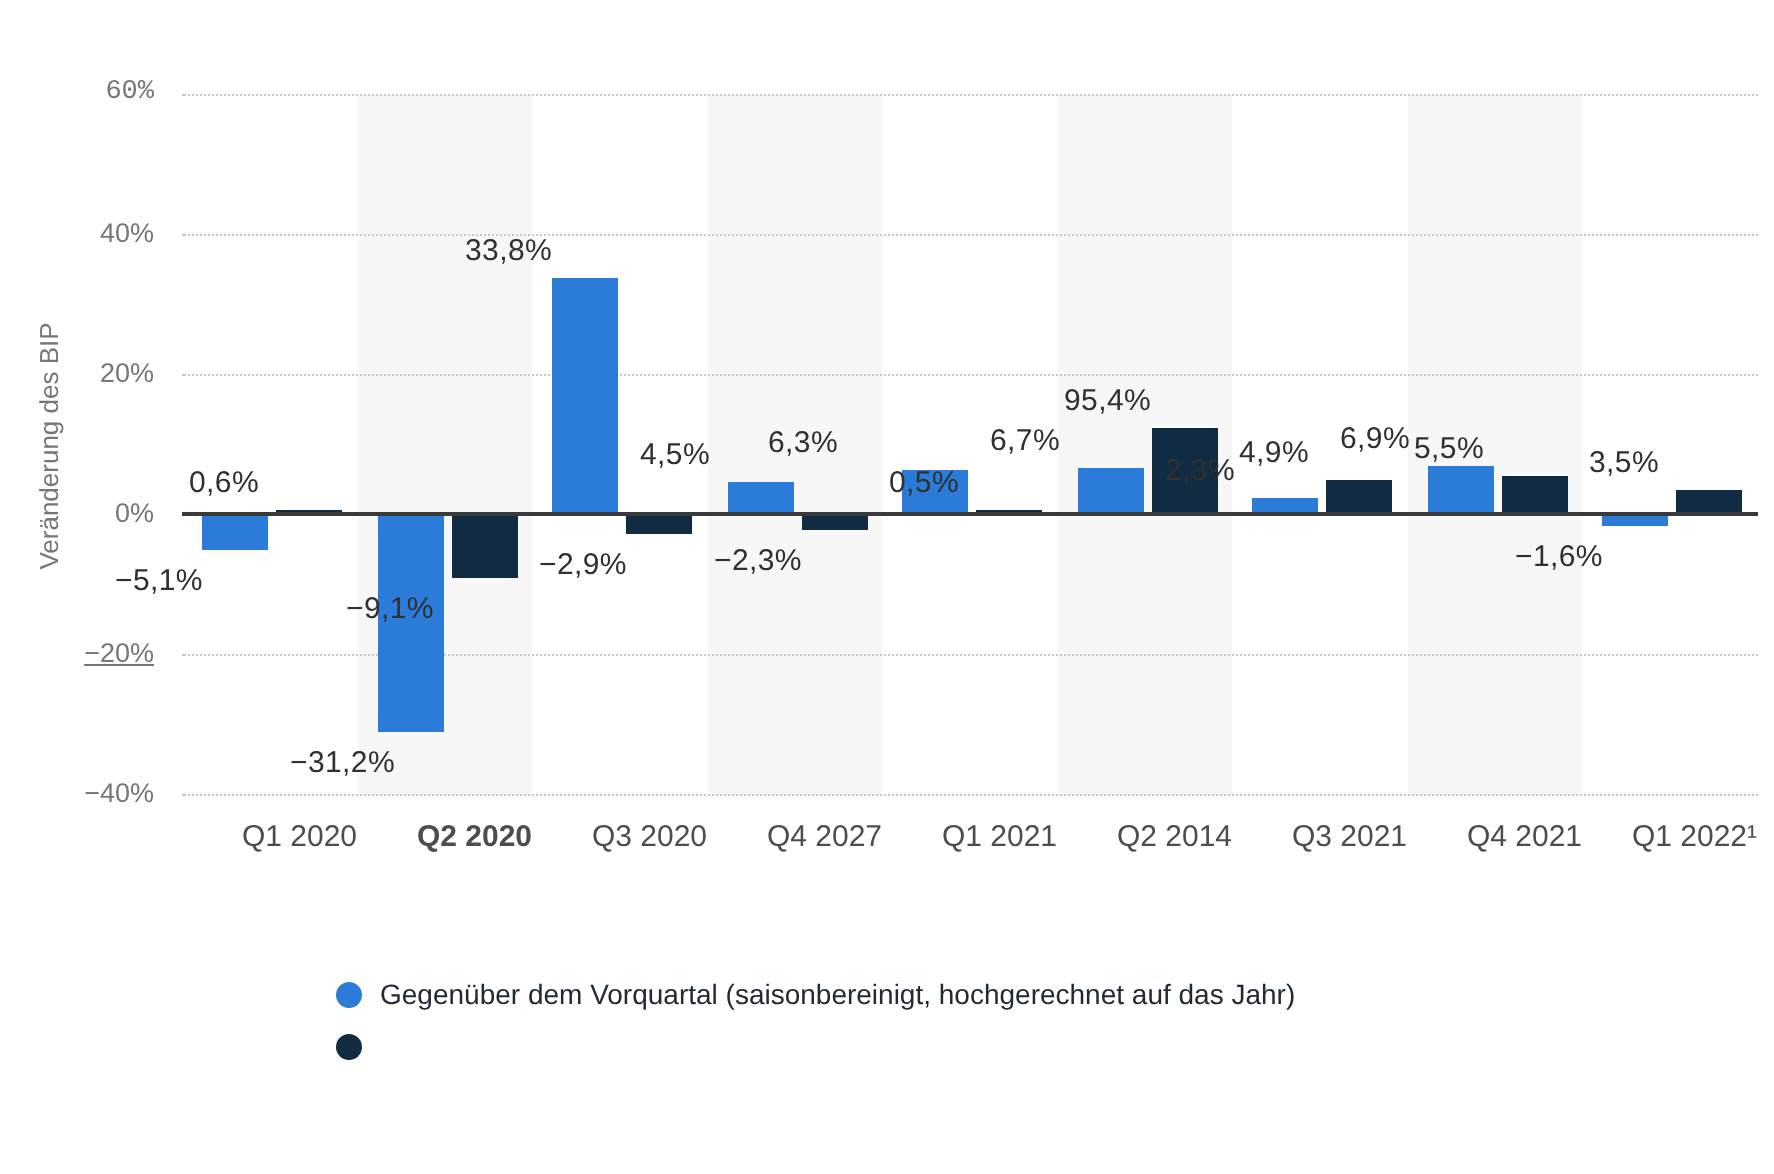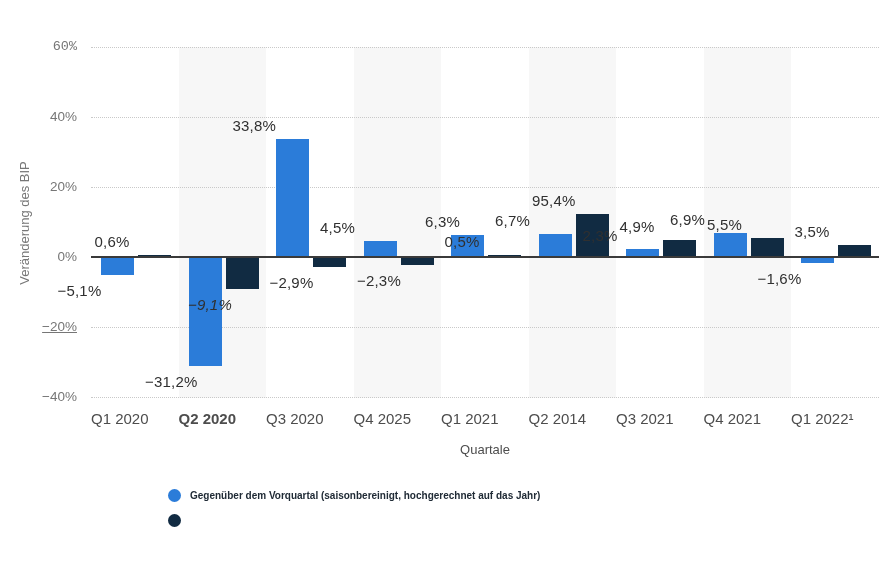"6,3%" div.bar-label { left: 425px -> 384px }
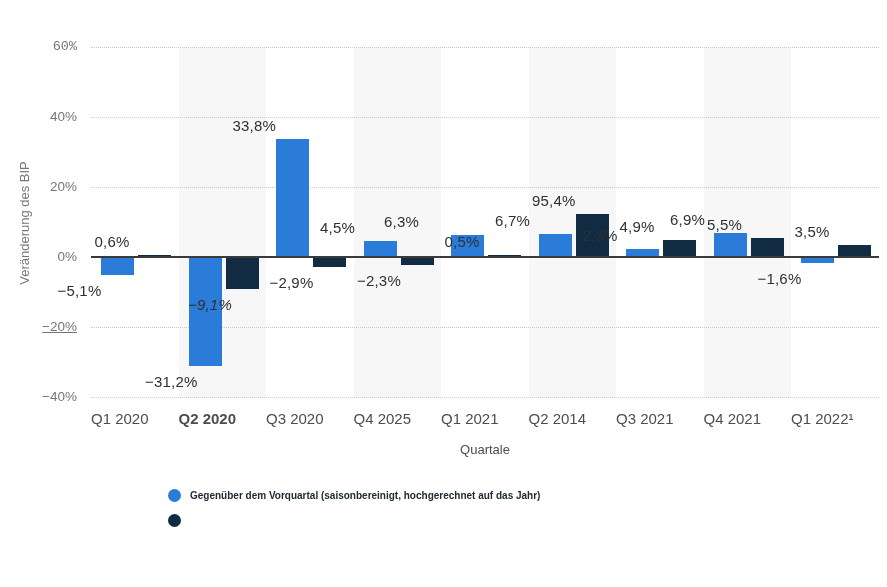"−9,1%" div.bar-label { font-style: italic -> none; left: 188px -> 173px }
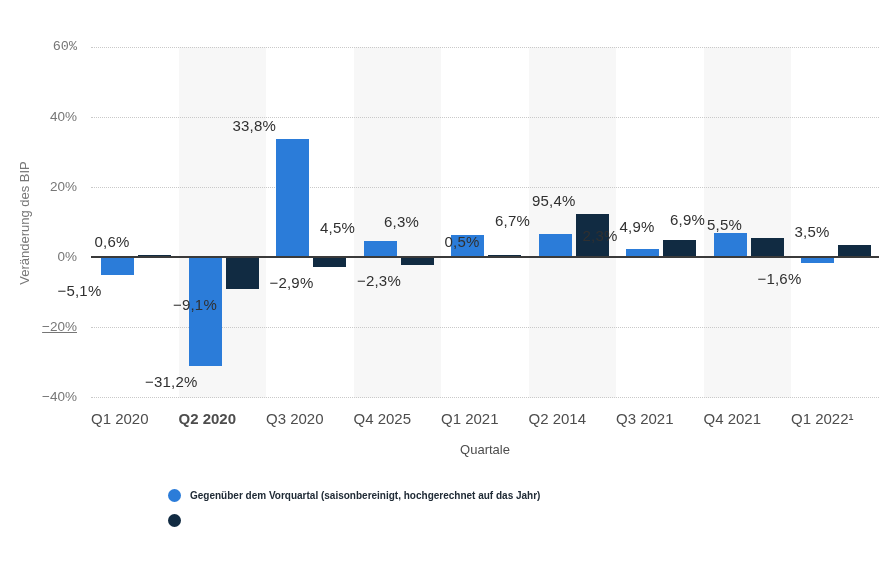"Q1 2020" .xtick { text-align: left -> right }
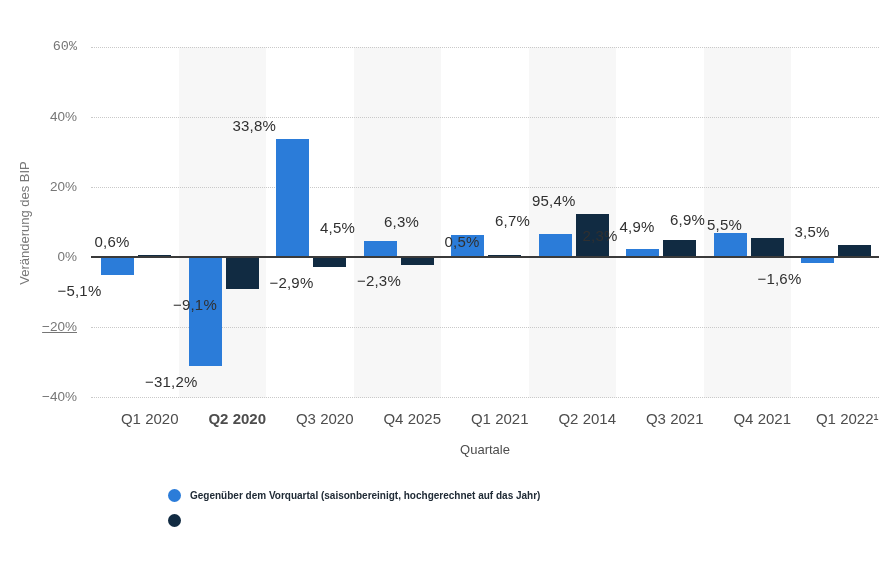"Q4 2025" div.xtick { text: 2025 -> 2027 }
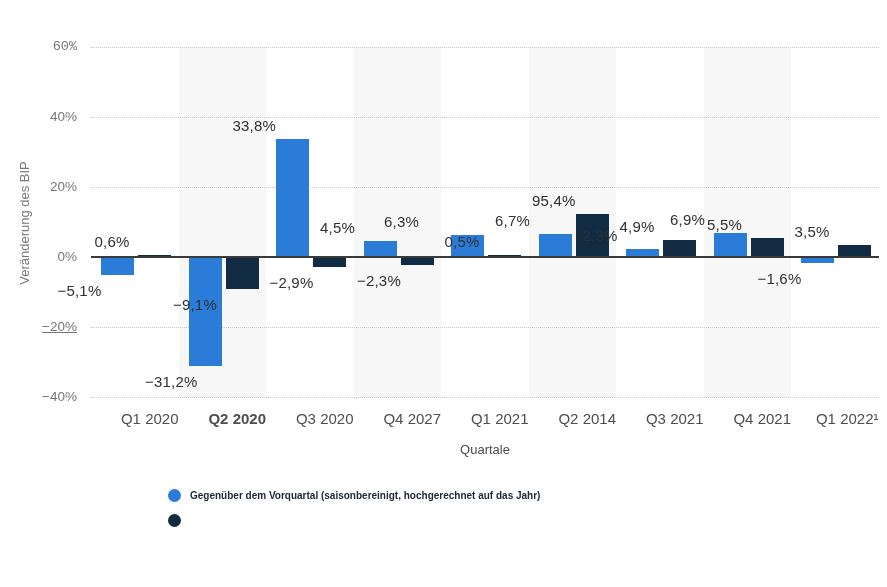"Quartale" div.axis-title-x { html: <div>Quartale</div> -> none }
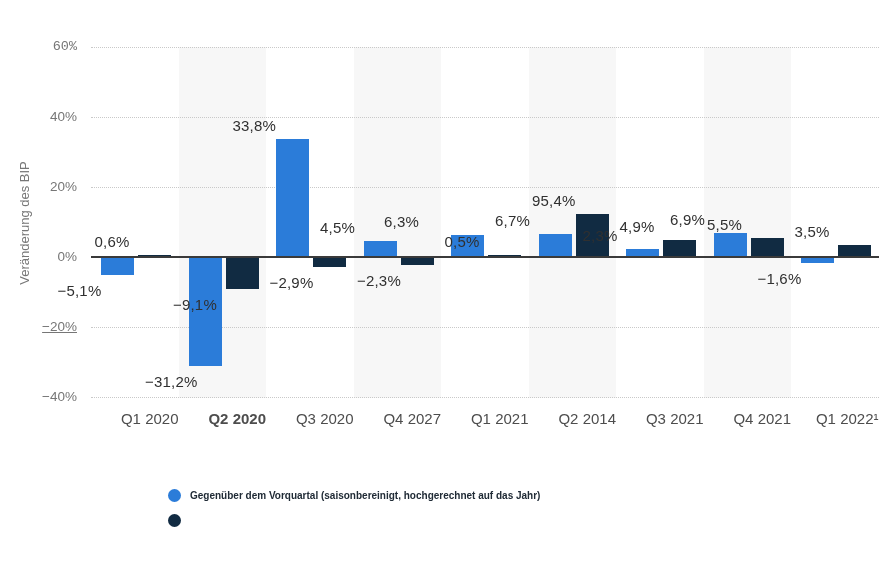"Gegenüber dem Vorquartal" .legend-label { font-size: 10px -> 14px; font-weight: 700 -> 400 }
